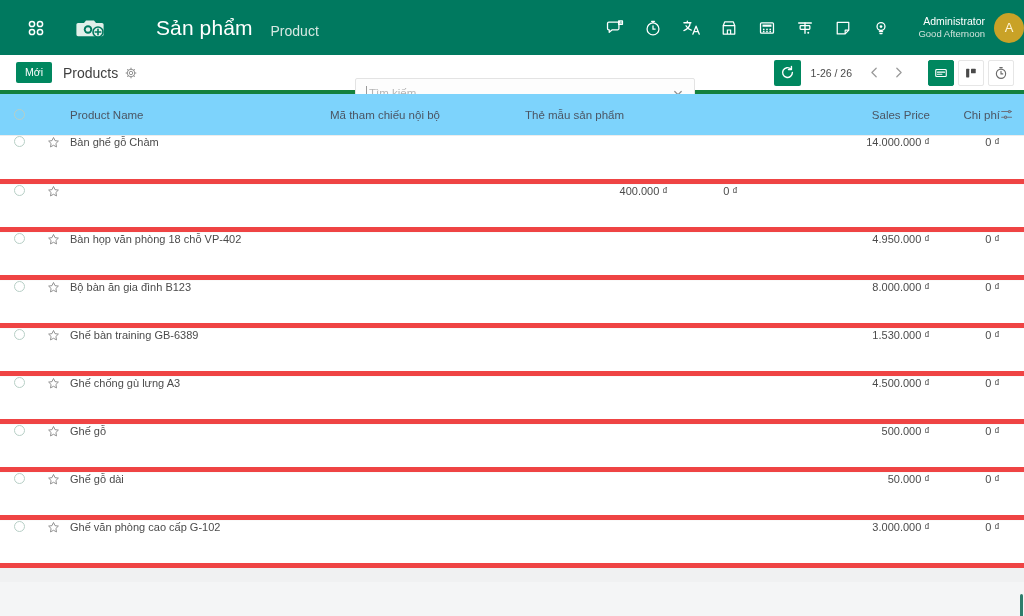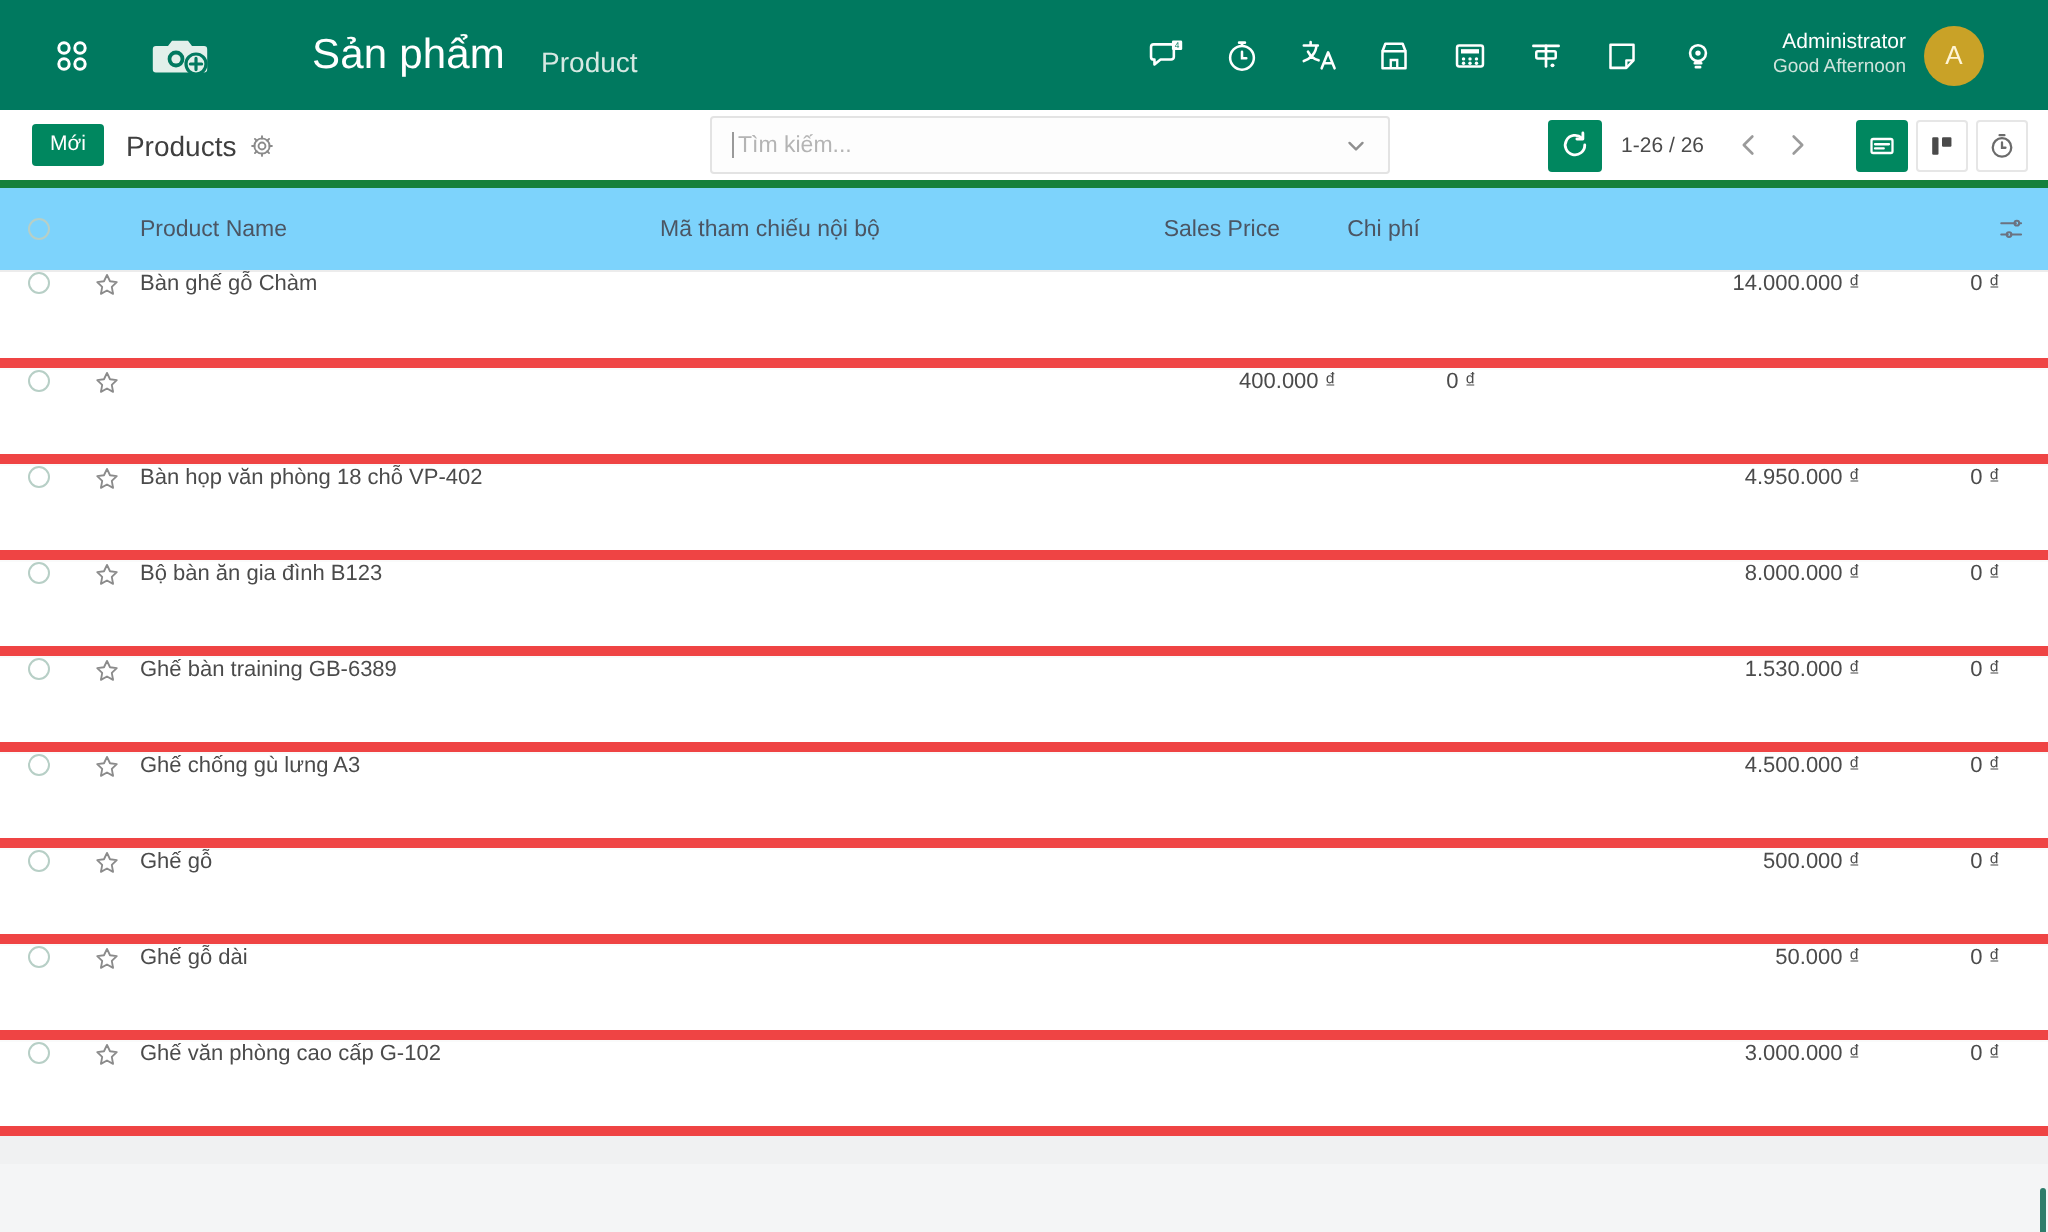"Sản phẩm" .topbar { padding: 0 32px 0 16px -> 0 0 0 16px }
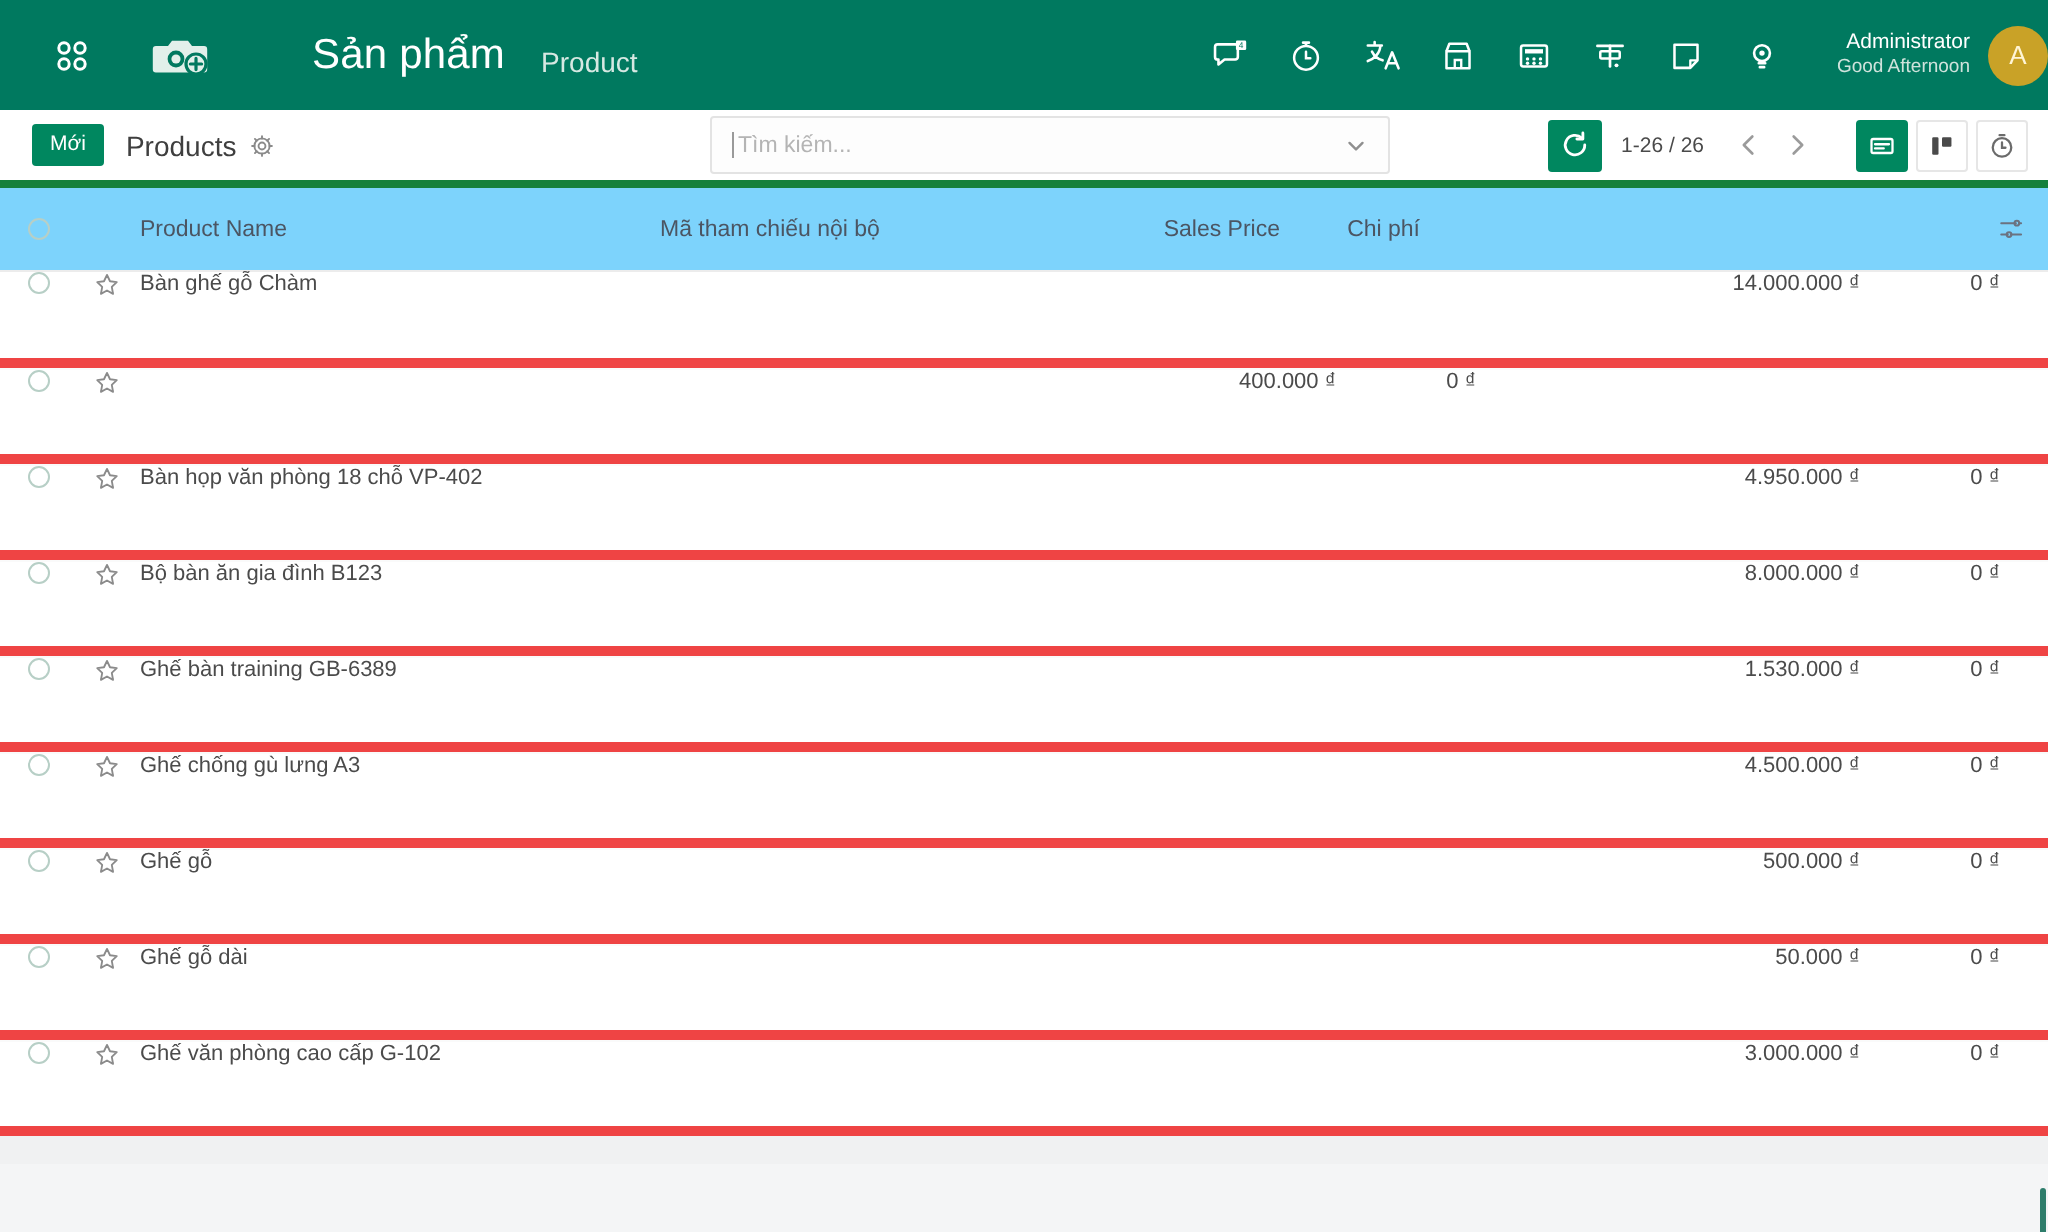"Tìm kiếm..." .searchwrap { top: 3px -> 23px }
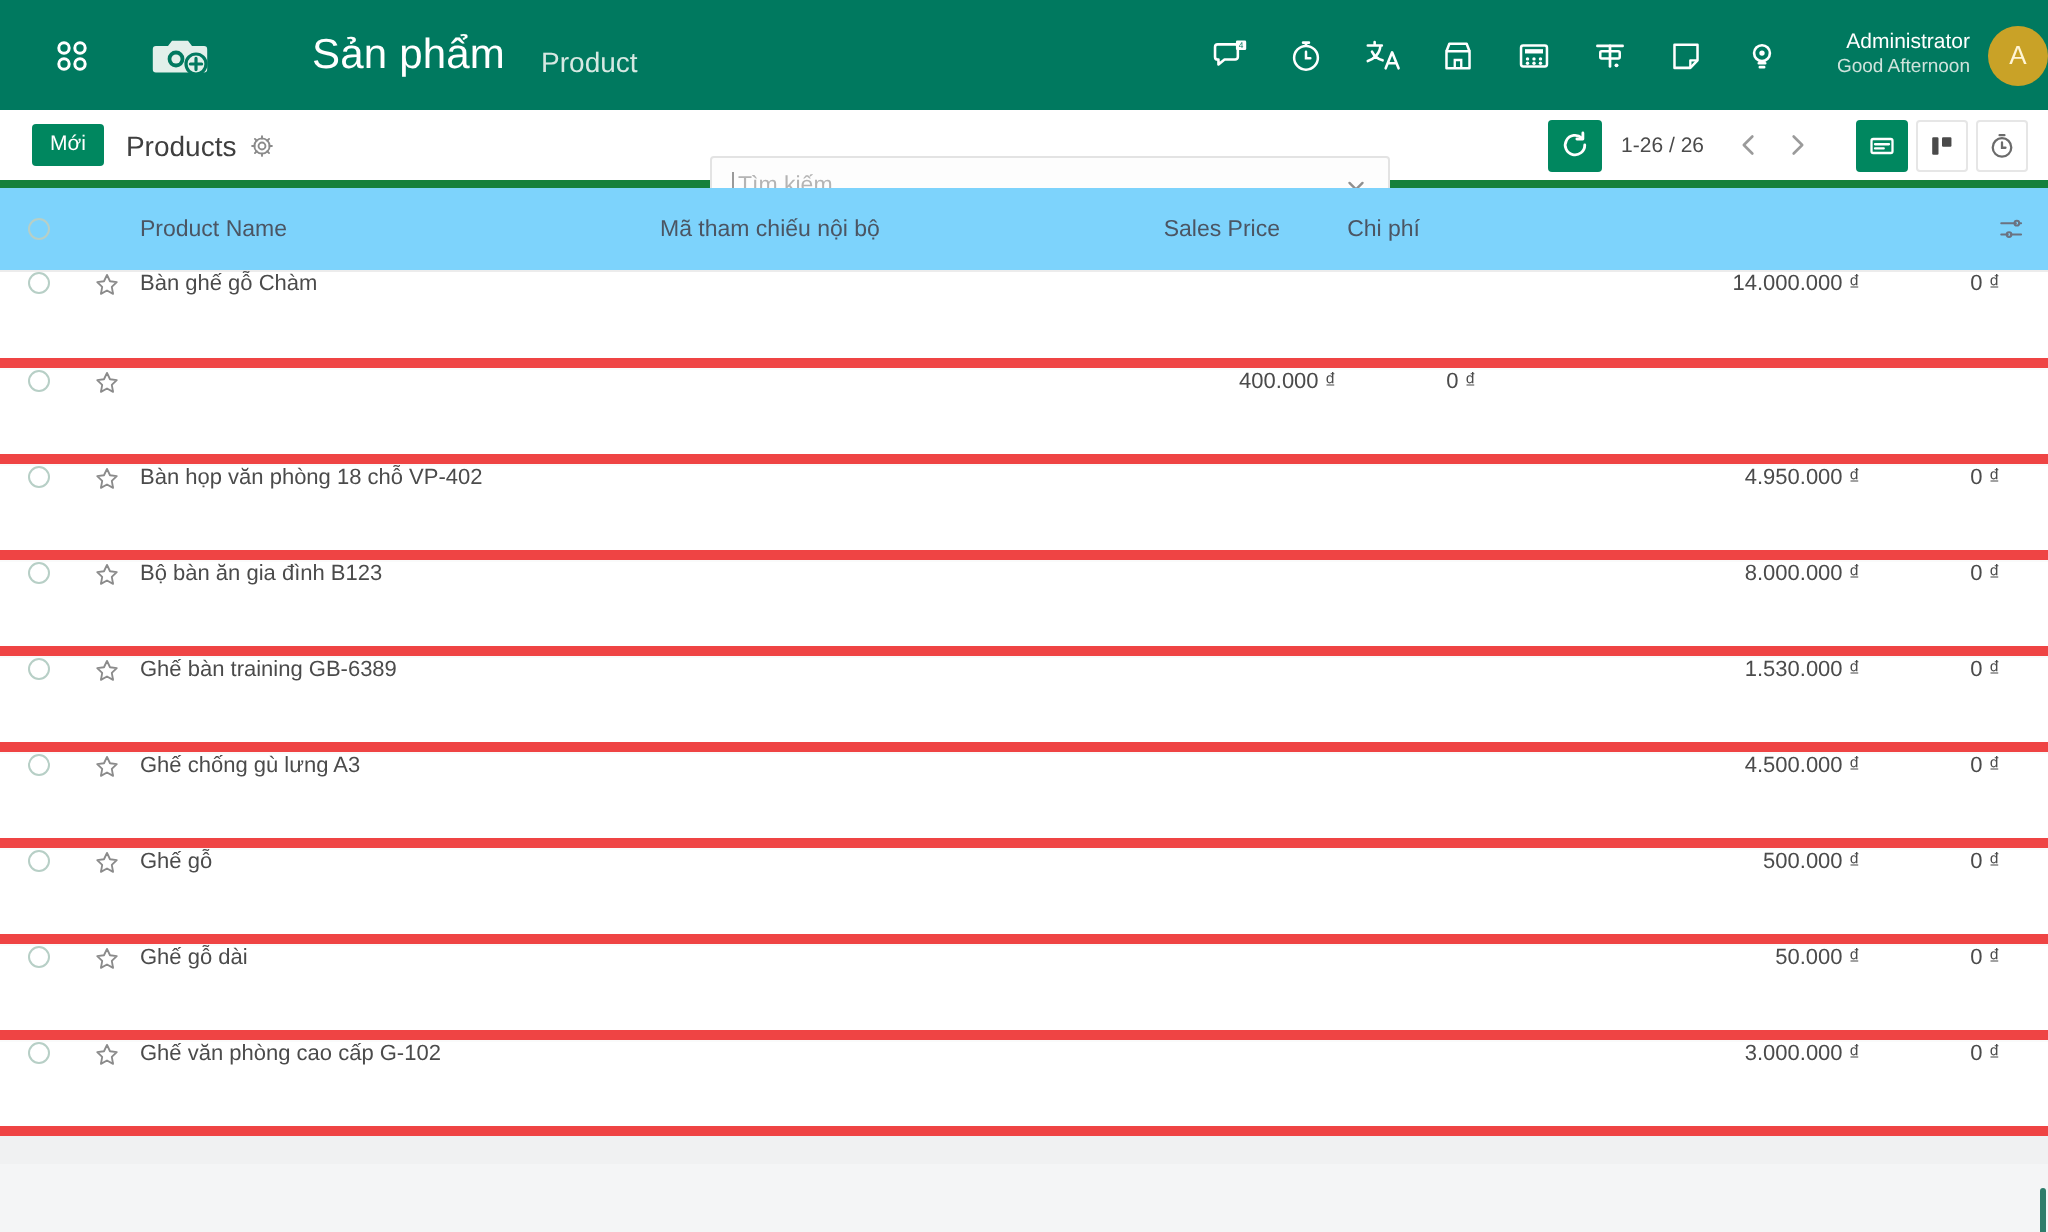"Thẻ mẫu sản phẩm" div.c-tag { html: none -> <div>Thẻ mẫu sản phẩm</div> }
